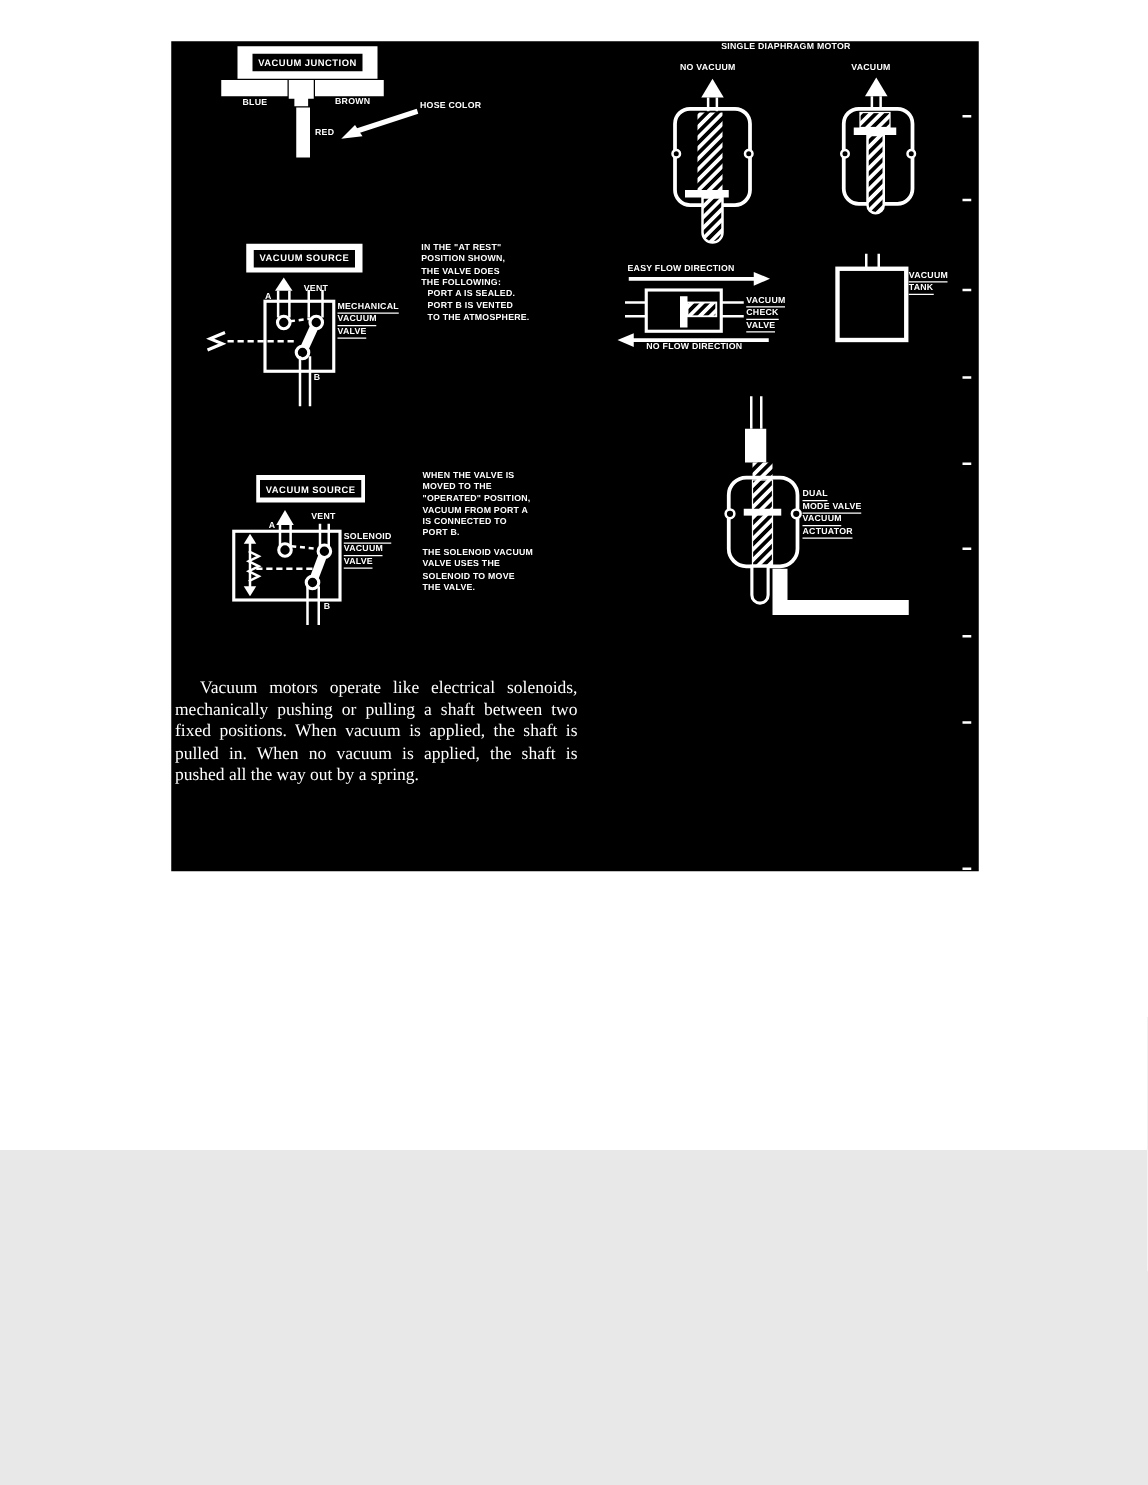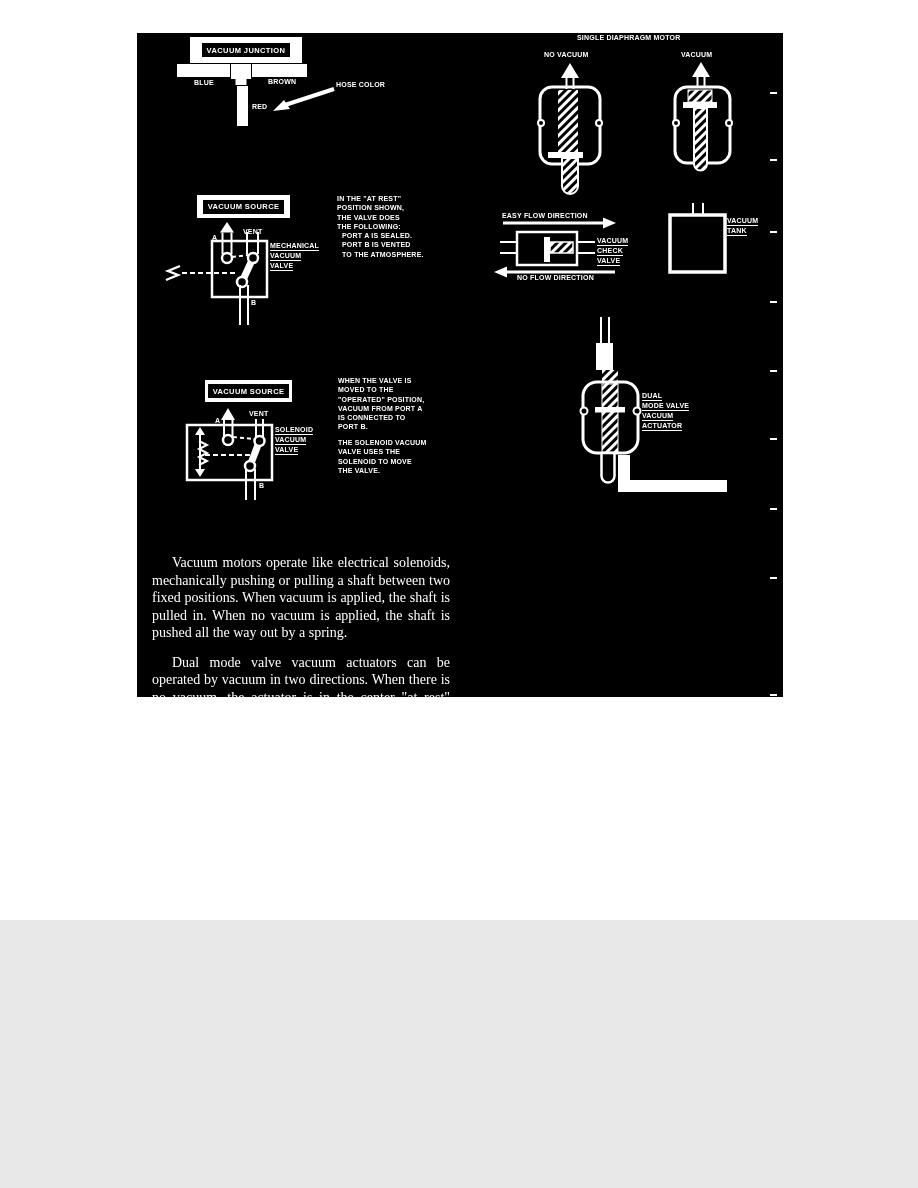"Vacuum motors operate like electrical" .bodytext p { margin: 12px -> 0 }
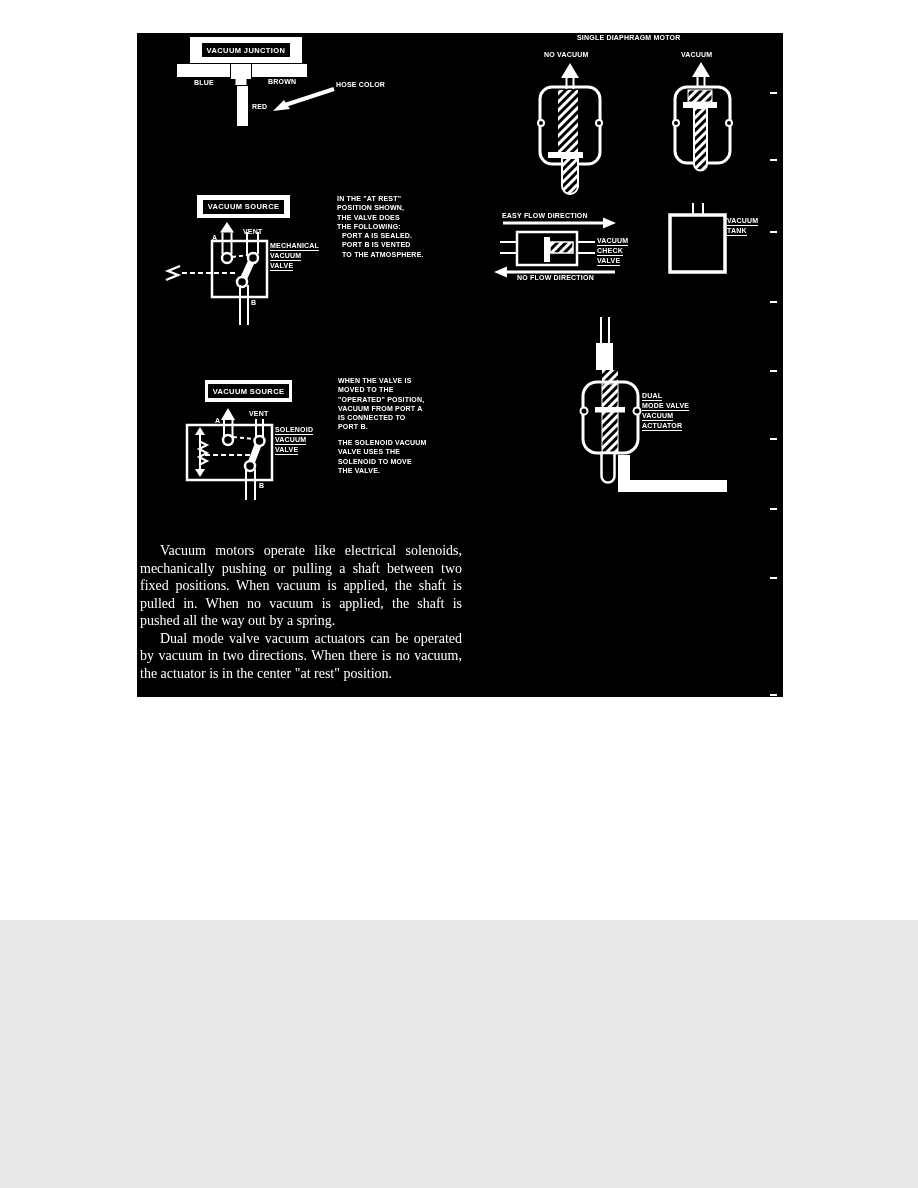"Dual mode valve vacuum actuators" p { html: <p>Dual mode valve vacuum actuators can be operated by vacuum in two directions. When there is no vacuum, the actuator is in the center "at rest" position.</p> -> none }
